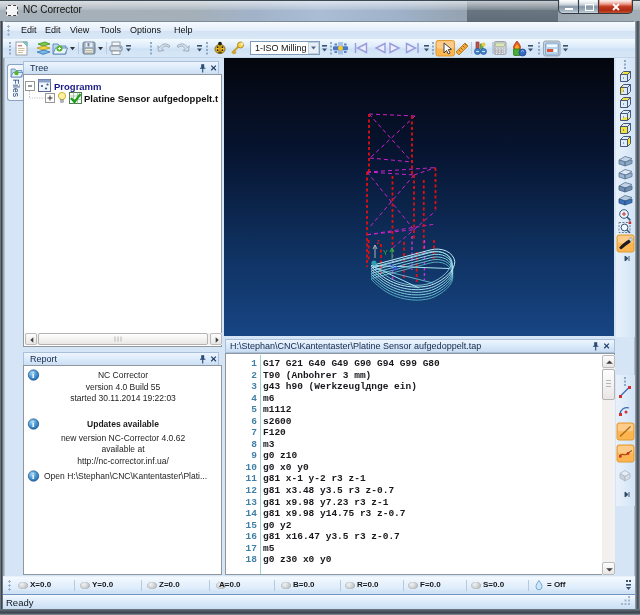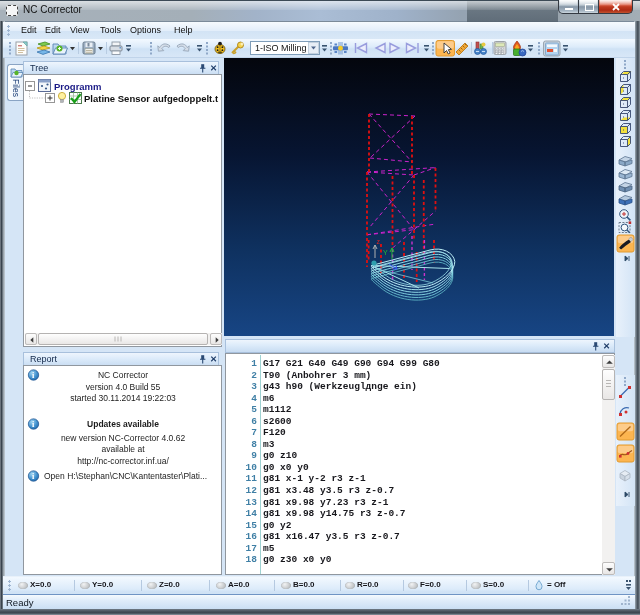"H:\Stephan\CNC\Kantentaster\Platine" div { html: none -> <div>H:\Stephan\CNC\Kantentaster\Platine Sensor aufgedoppelt.tap</div> }
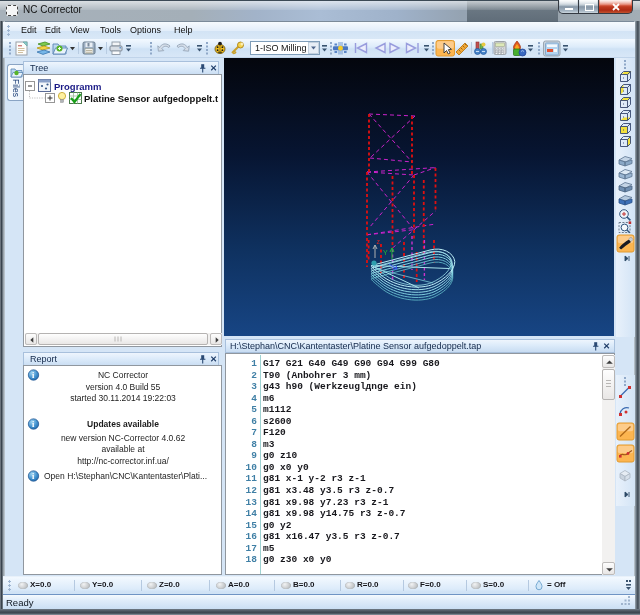"A=0.0" div.sitem { left: 225px -> 216px }
